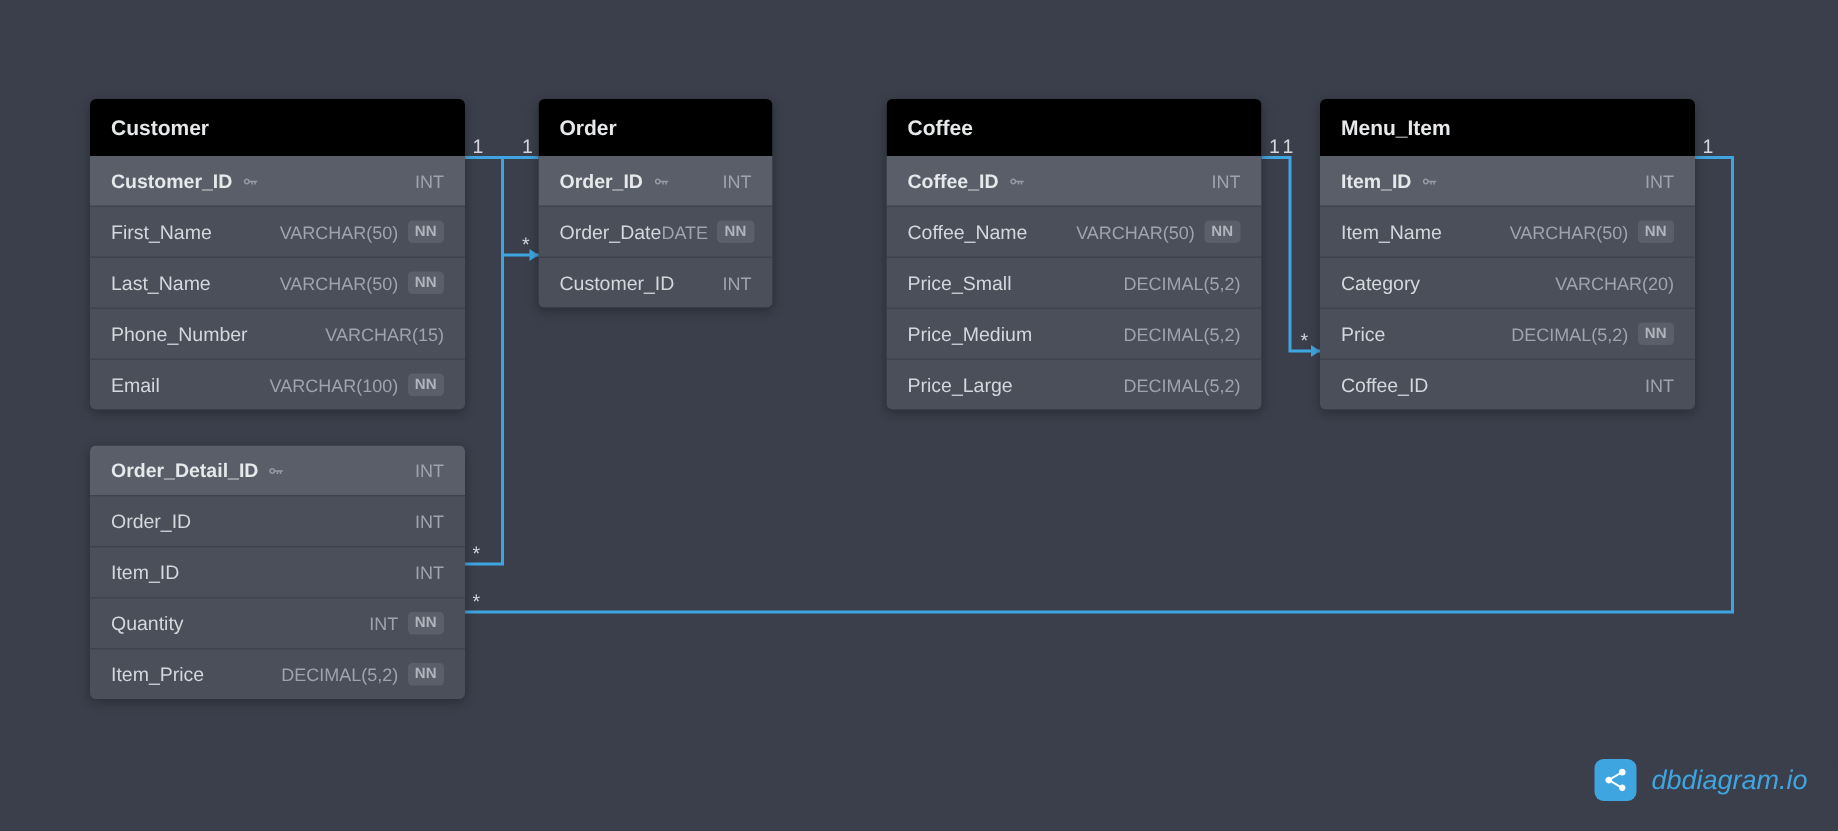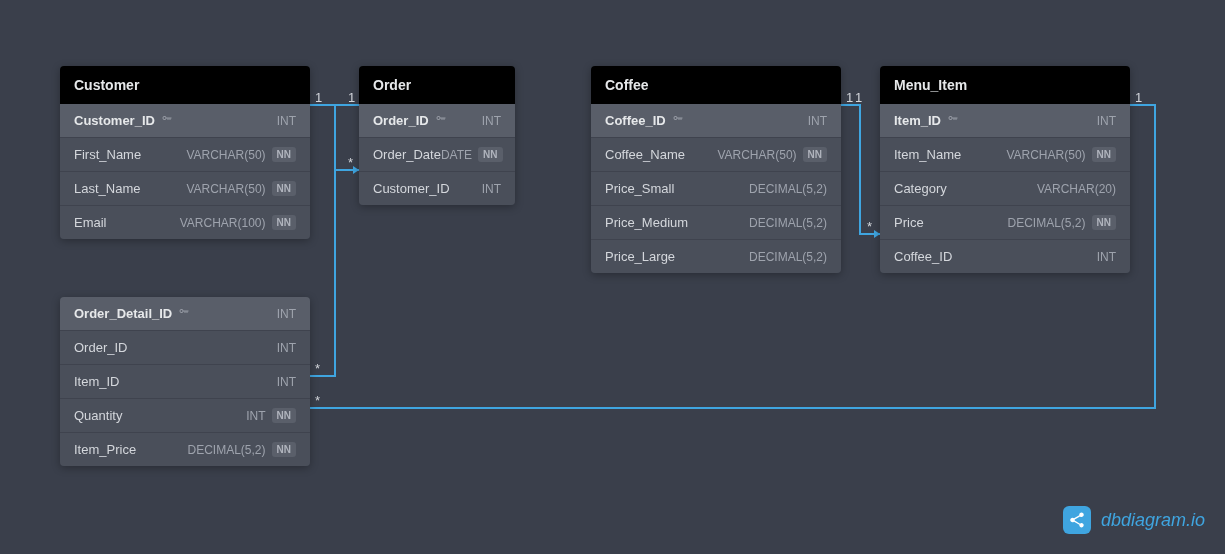"Customer_ID" .row .col-name { align-items: flex-start -> flex-end }
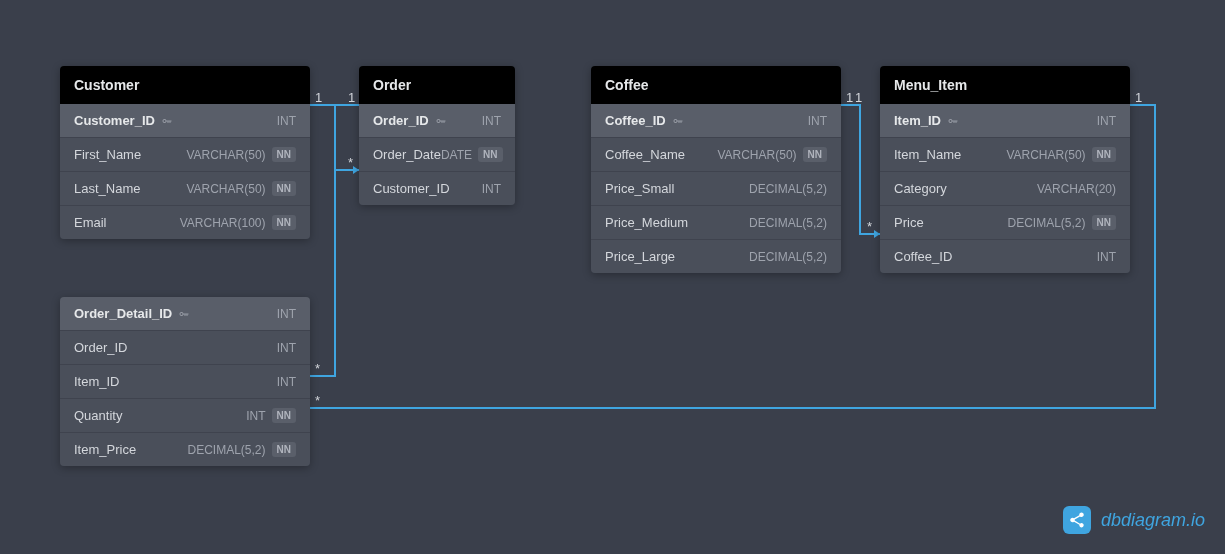"Phone_Number" div.row { html: none -> <div> <span>Phone_Number</span> <span>VARCHAR(15)</span> </div> }
